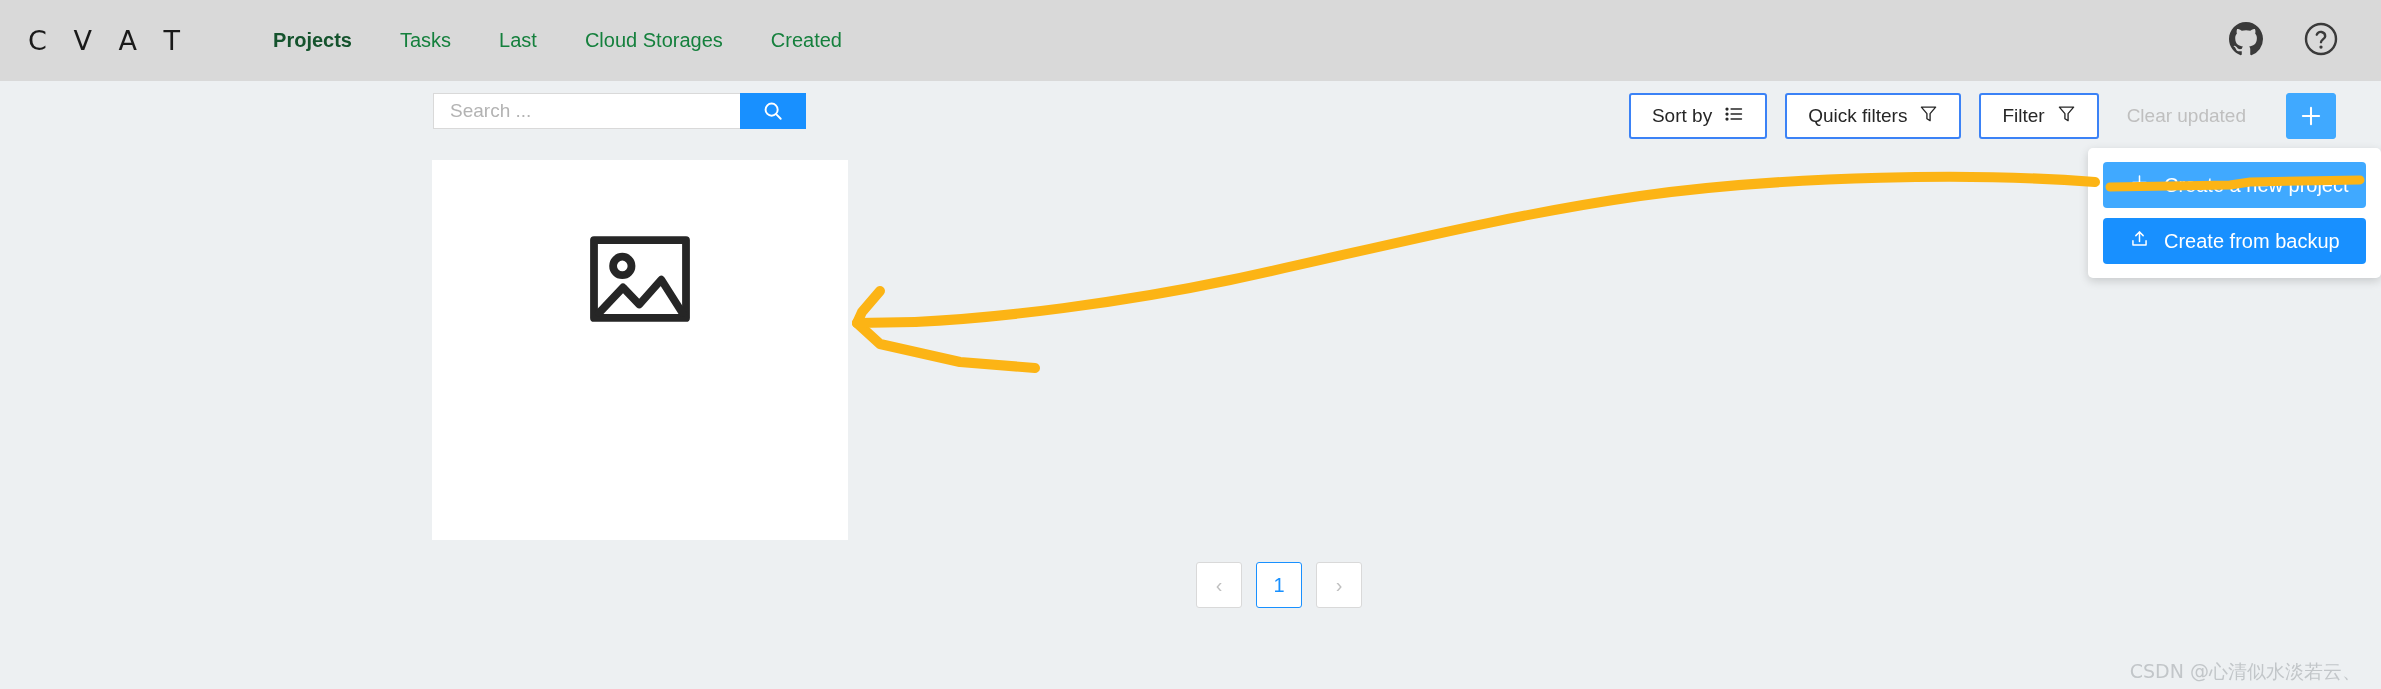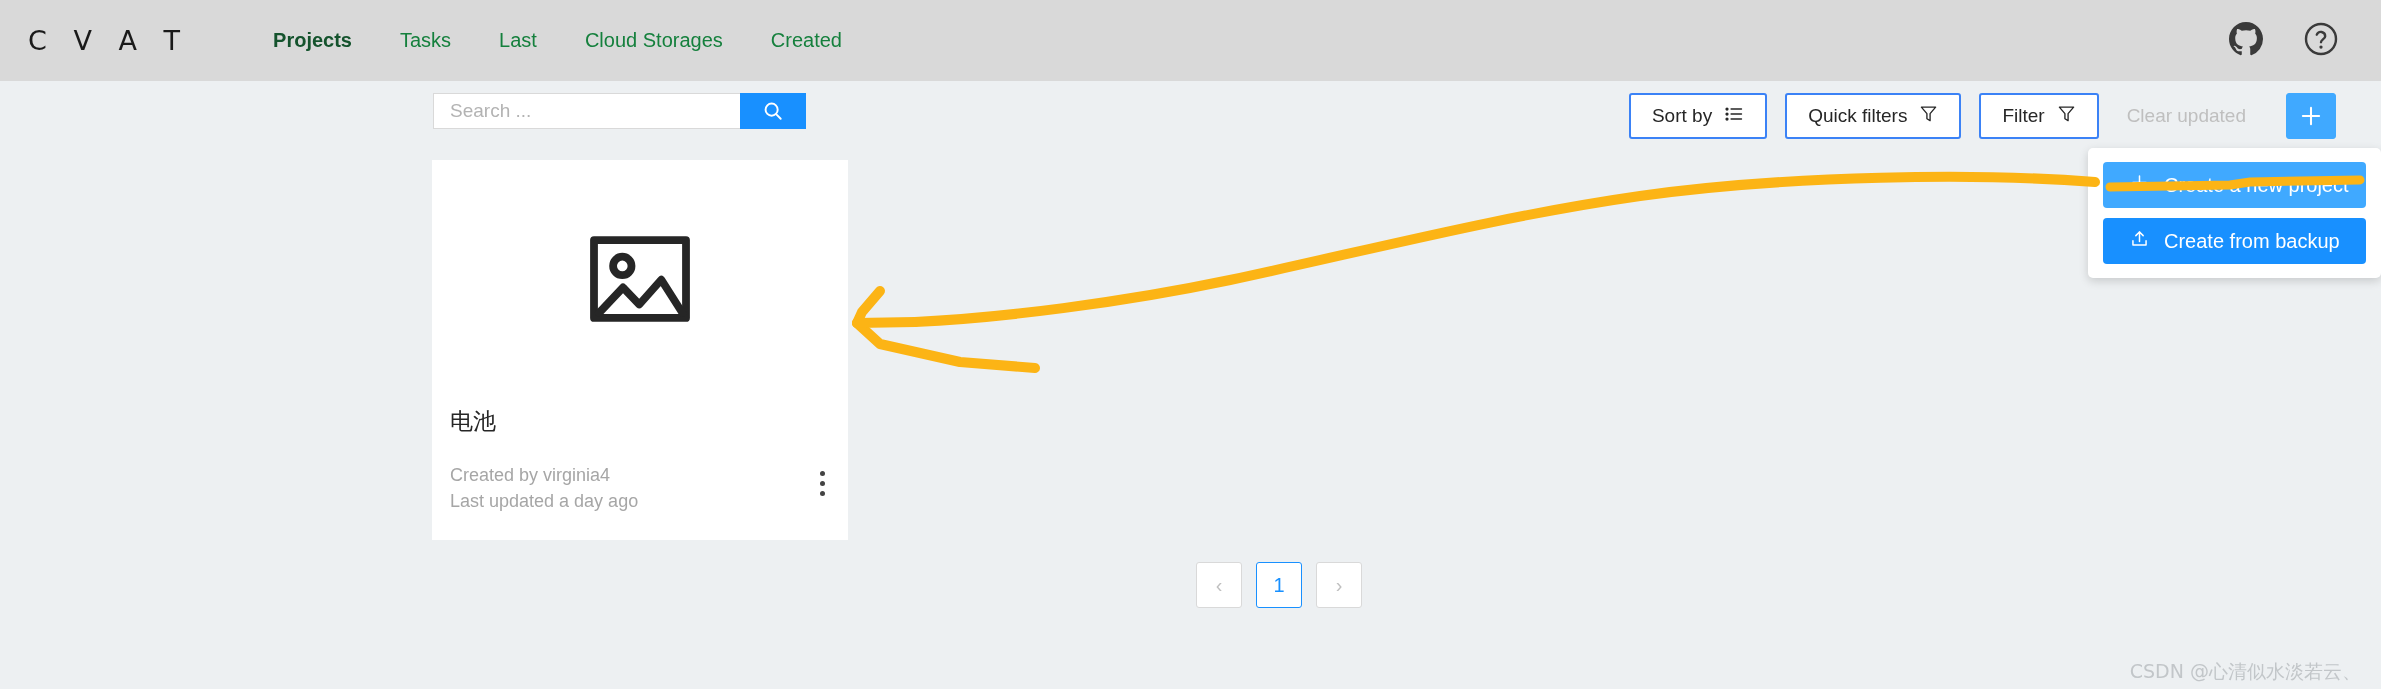"电池" div { html: <div> <div>电池</div> <div> <div>Created by virginia4</div> <div>Last updated a day ago</div> </div> <div> <i></i> <i></i> <i></i> </div> </div> -> none }
